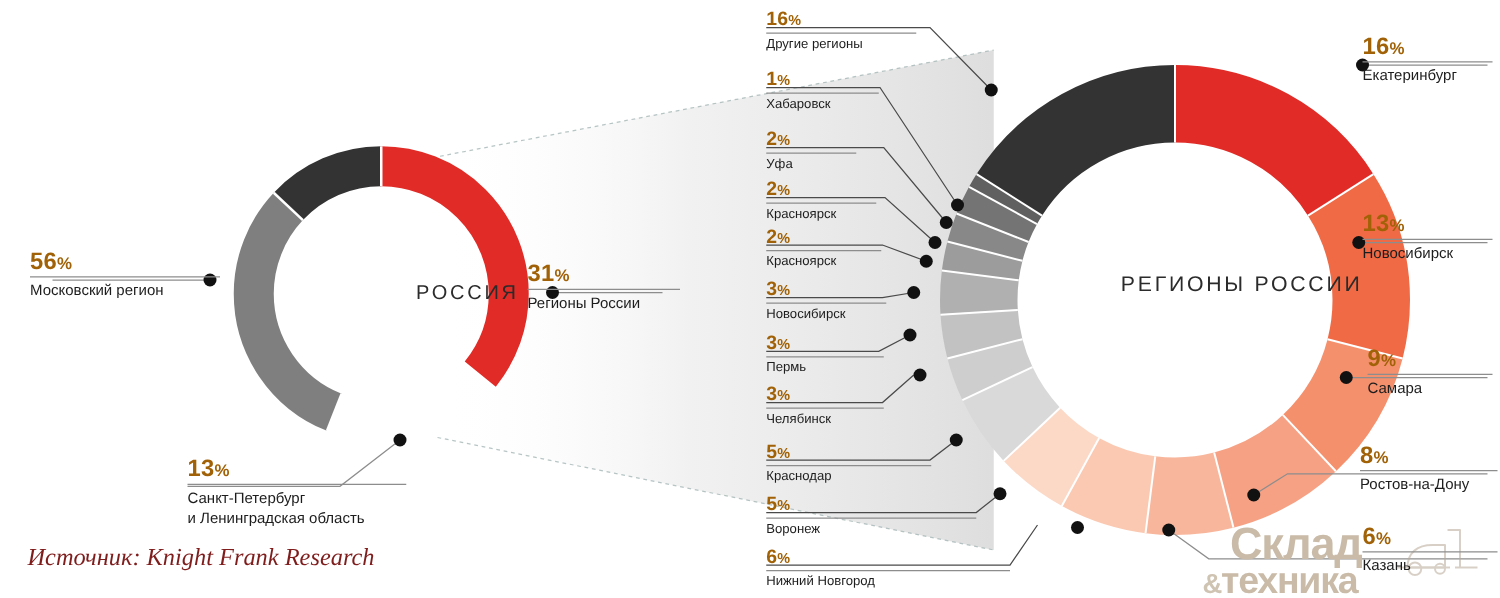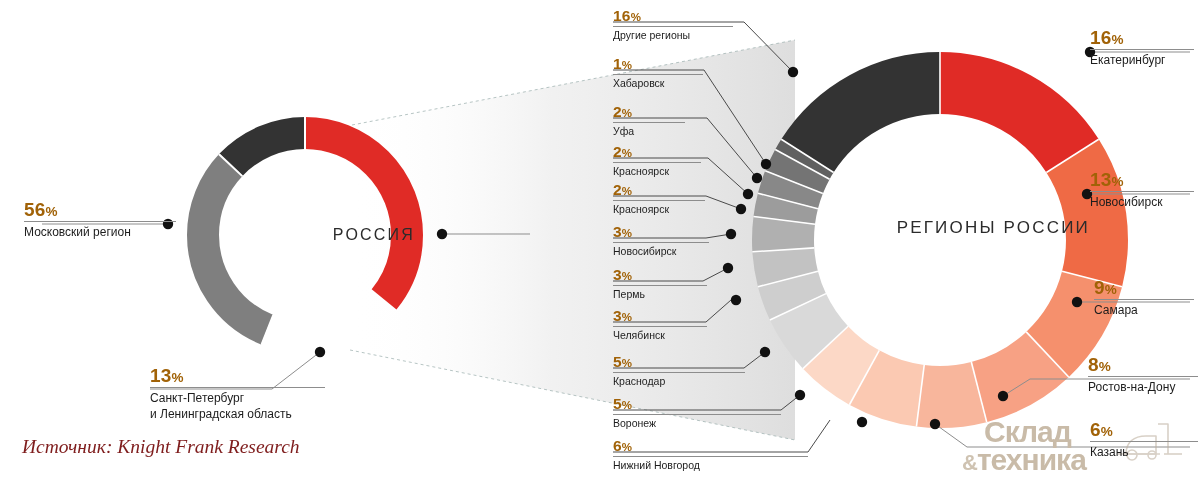"31%" div.callout { html: none -> <div> <div><span>31</span><span>%</span></div> <div></div> <div>Регионы России</div> </div> }
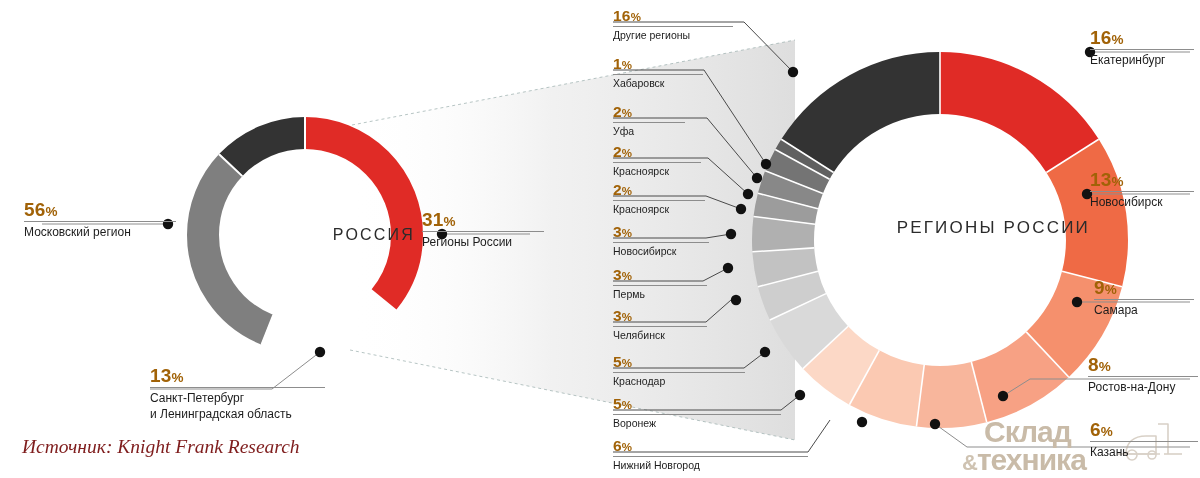"Склад" #wm-top { font-size: 30px -> 36px }
